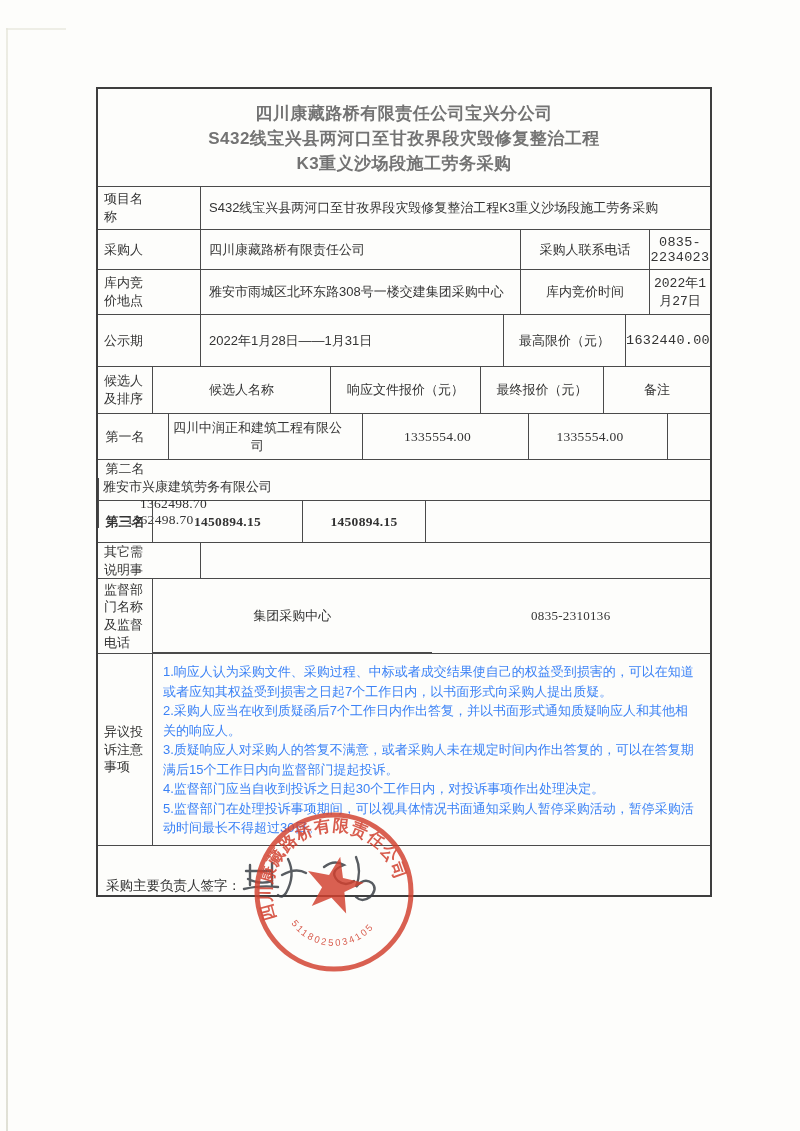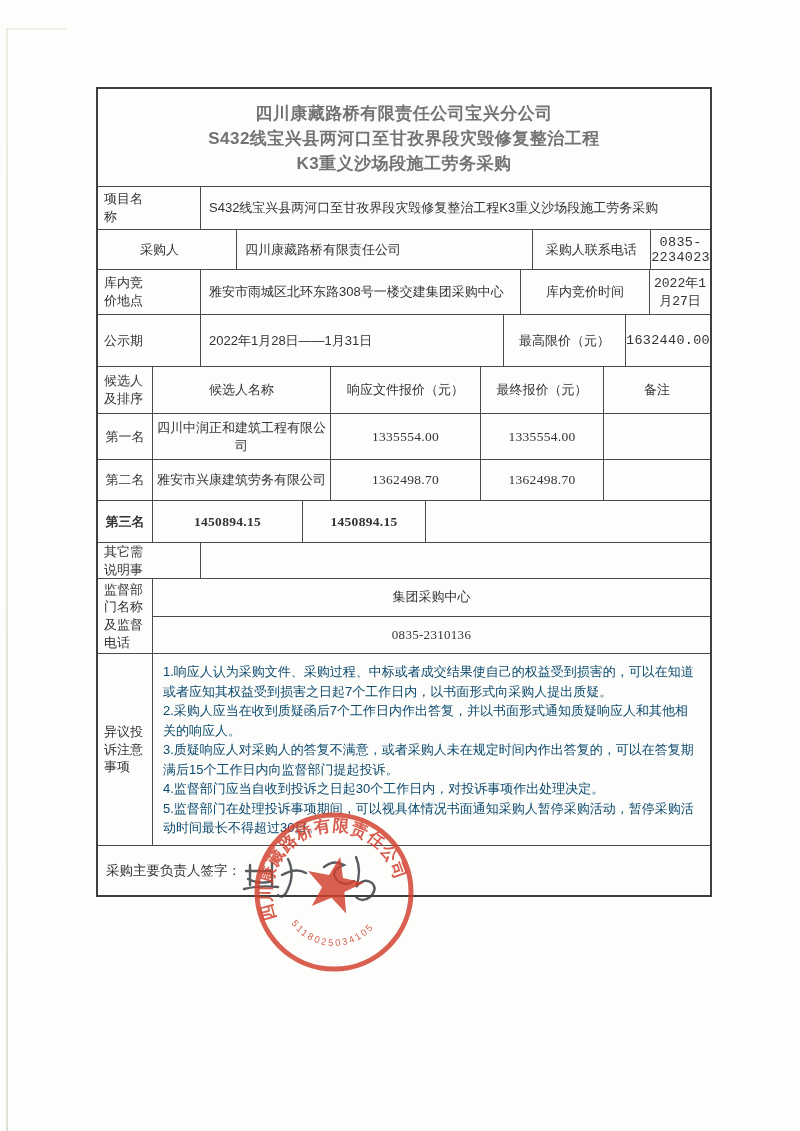"采购人" .r2 { padding-left: 36px -> none }
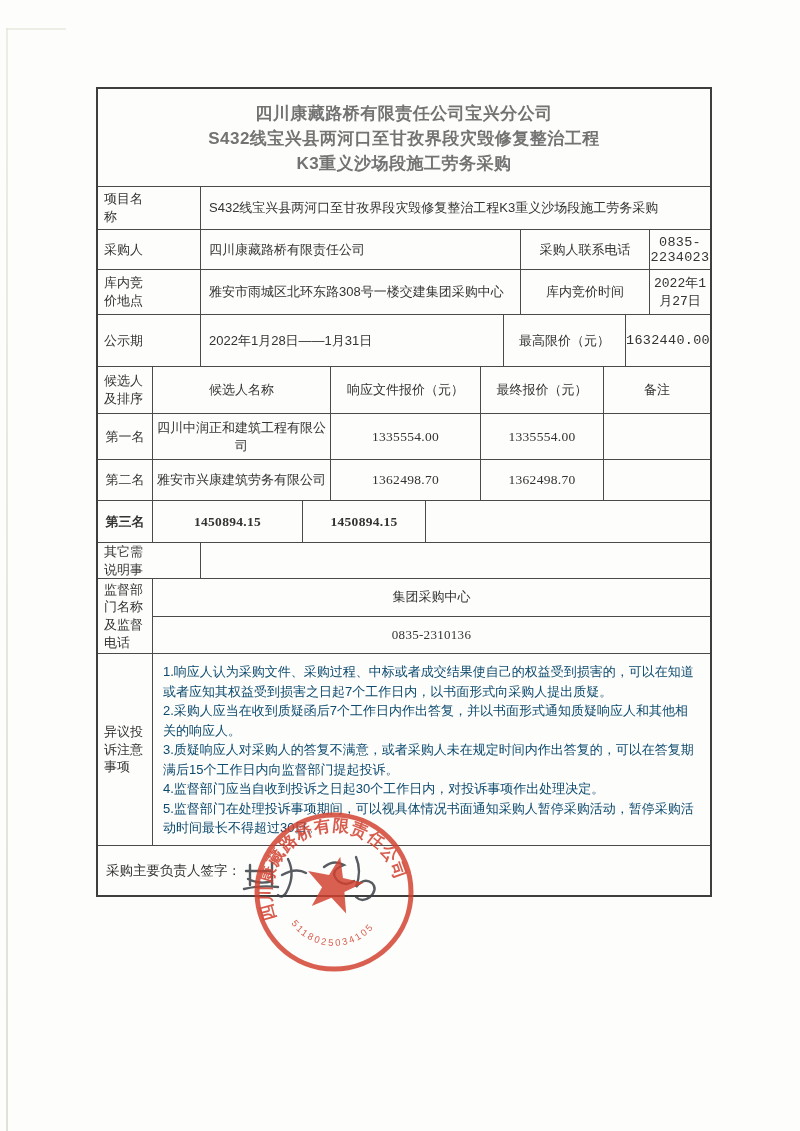"第一名" .r6 { gap: none -> 16px }
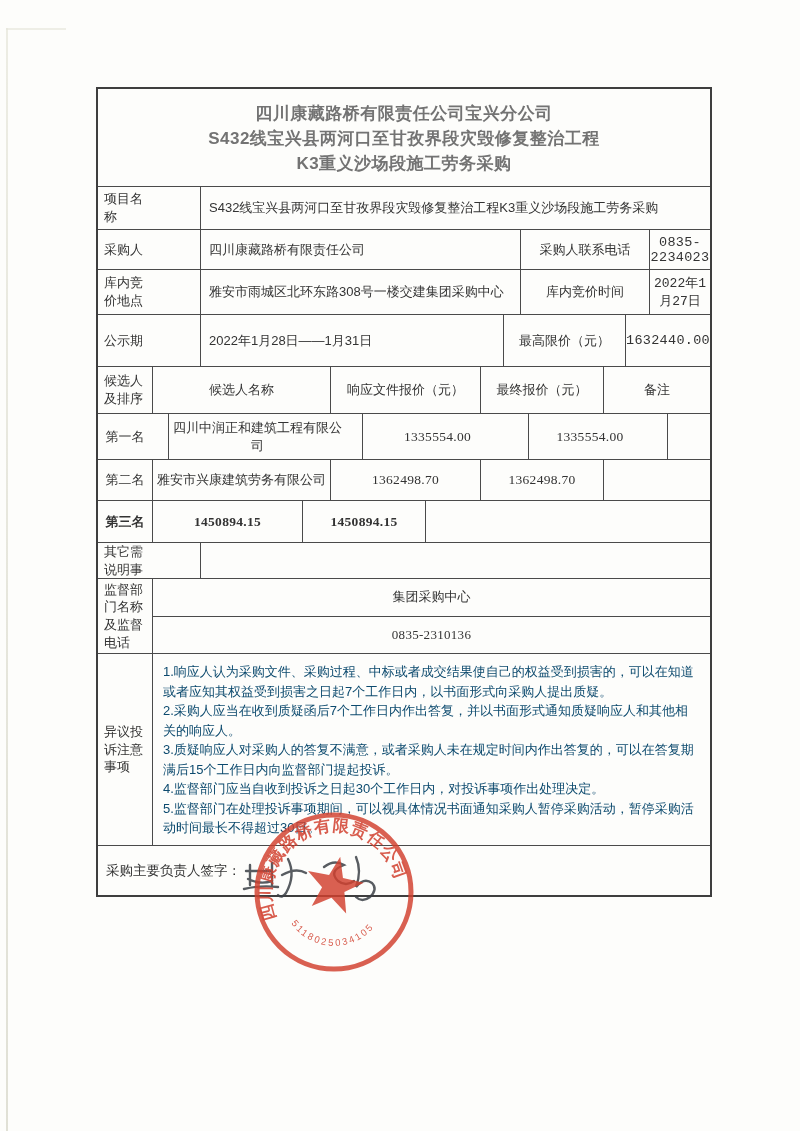"第二名" .r7 { flex-direction: none -> column }
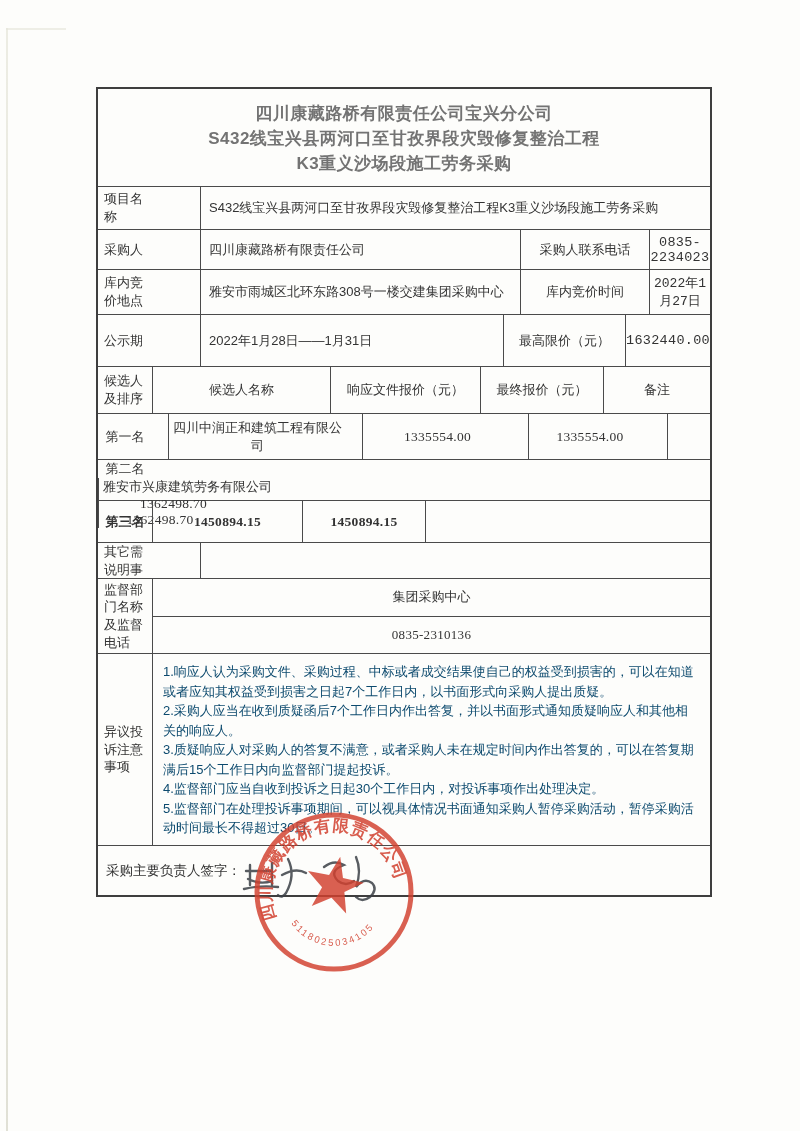"集团采购中心" .sup-right { flex-direction: column -> row }
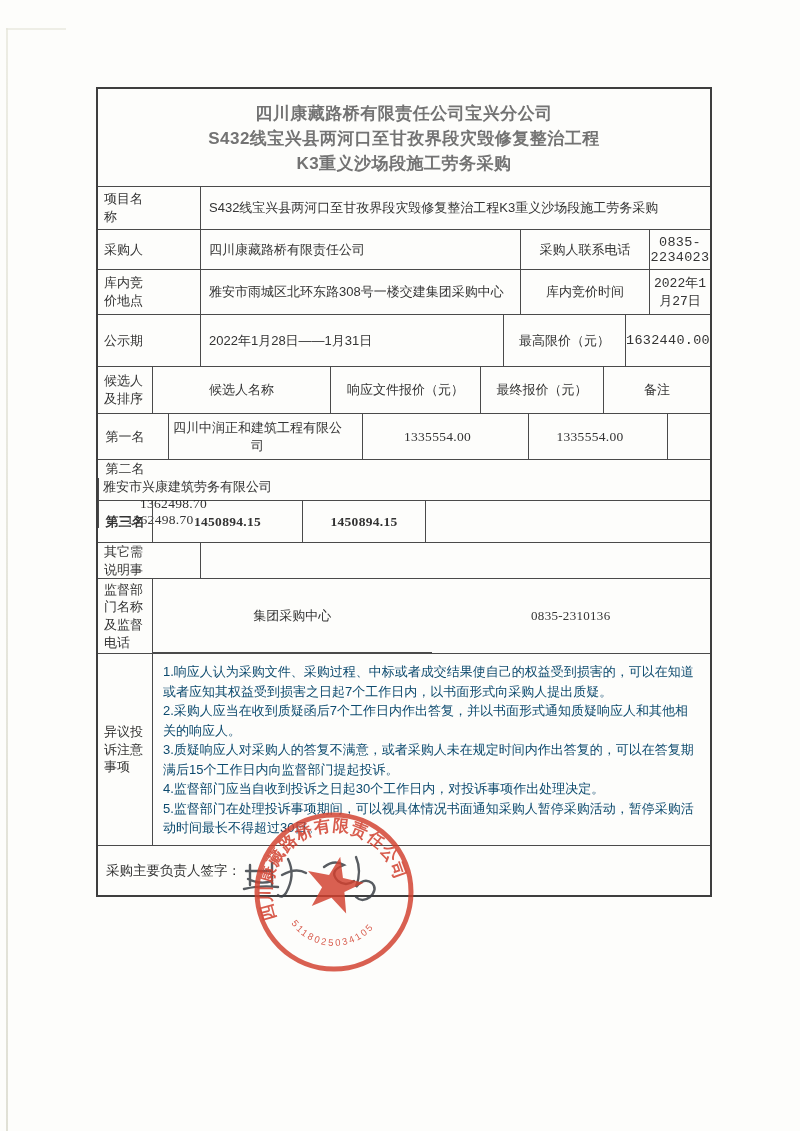"1.响应人认为采购文件、采购过程、中标或者成交结果使自己的权益受到损害的，可以在" .obj-content { color: #0c4a6e -> #3b82f6 }
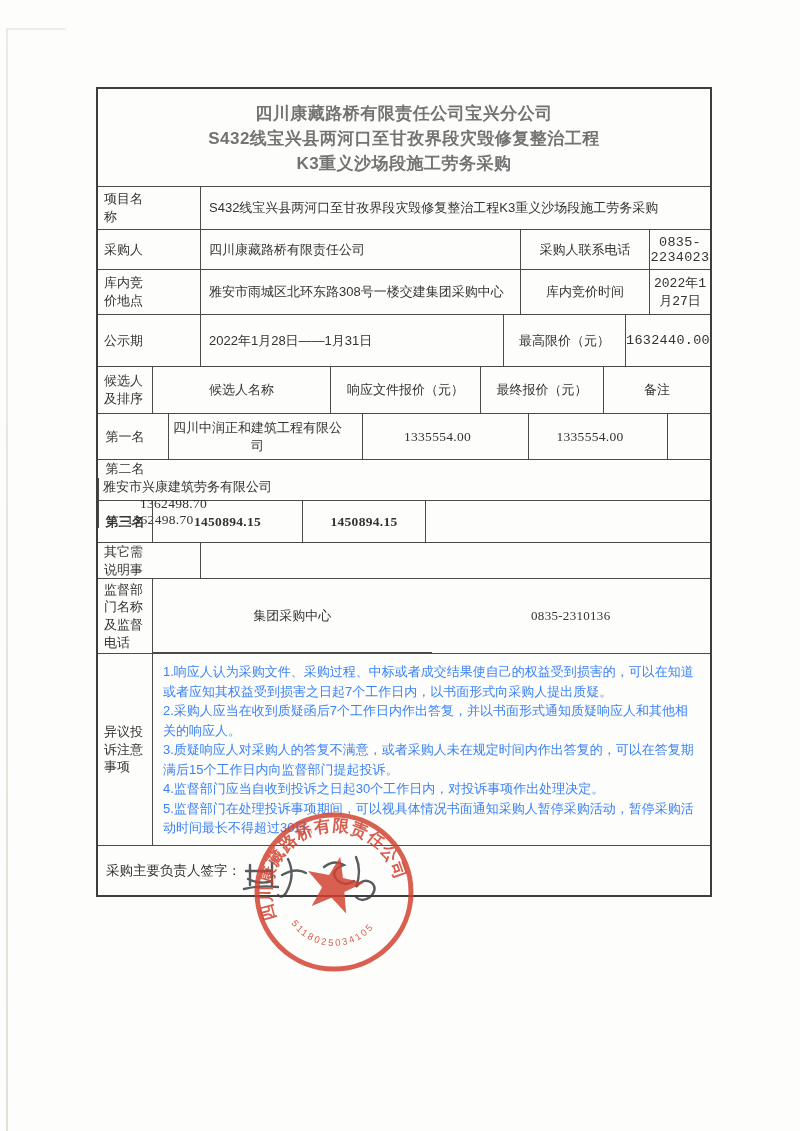"采购主要负责人签字：" .sig-row { align-items: center -> flex-end }
